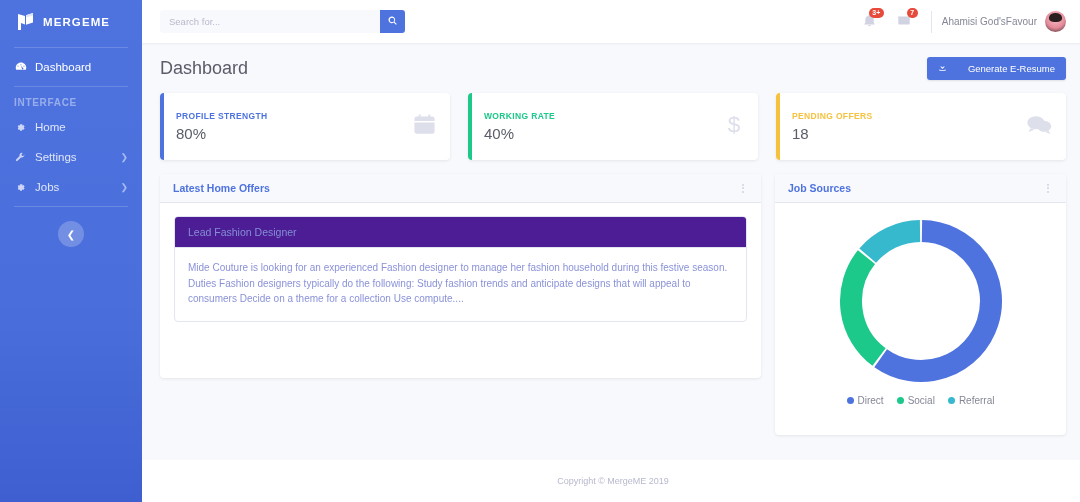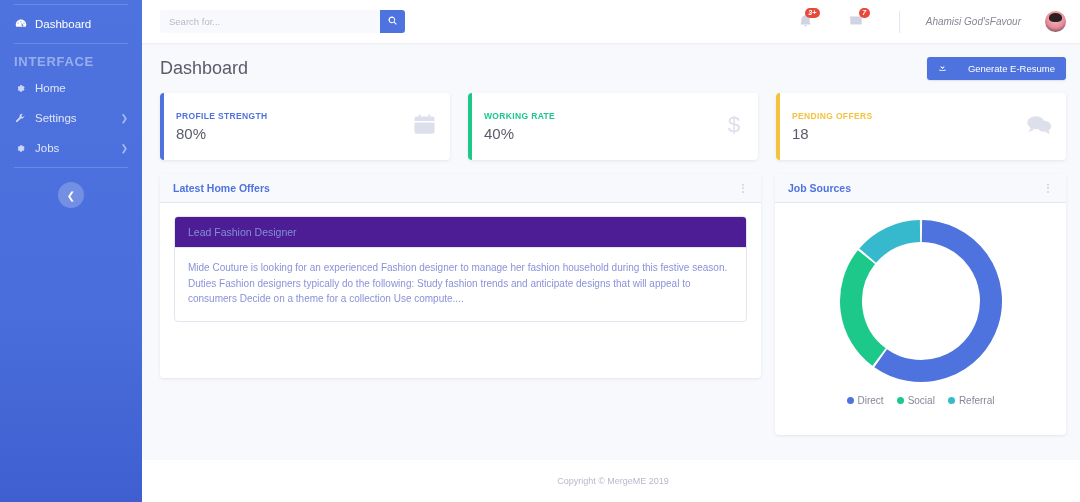"MERGEME" div.brand { html: none -> <div> <span> <svg> <path></path> <path></path> <path></path> </svg> </span> <span>MERGEME</span> </div> }
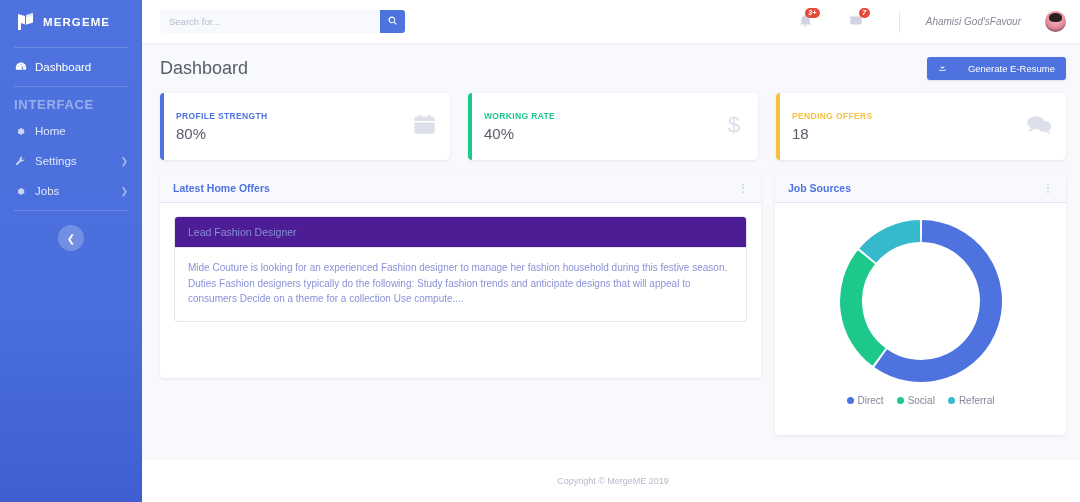"Ahamisi God'sFavour" .topbar-right { font-style: italic -> none; gap: 16px -> 0 }
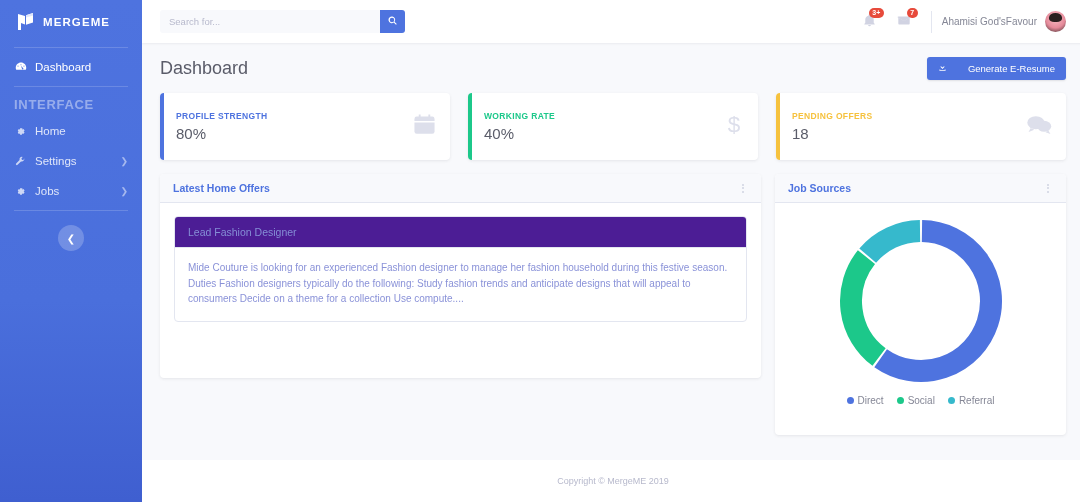"INTERFACE" .nav-head { font-size: 13px -> 10px }
